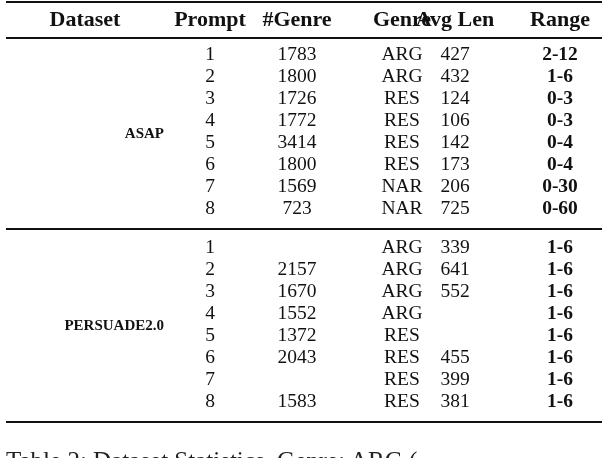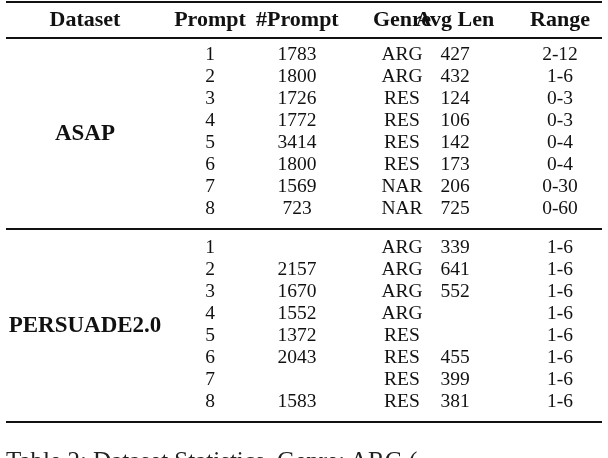"#Prompt" span.cell { text: Prompt -> Genre }
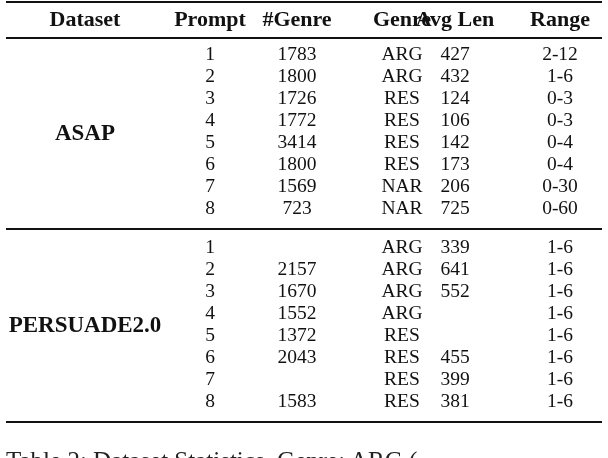"2-12" .c-range { font-weight: none -> bold }
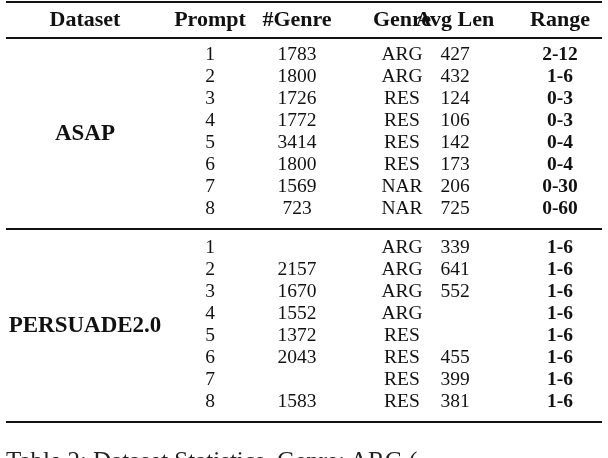"ASAP" .group-label { font-size: 23px -> 15px; text-align: center -> right }
